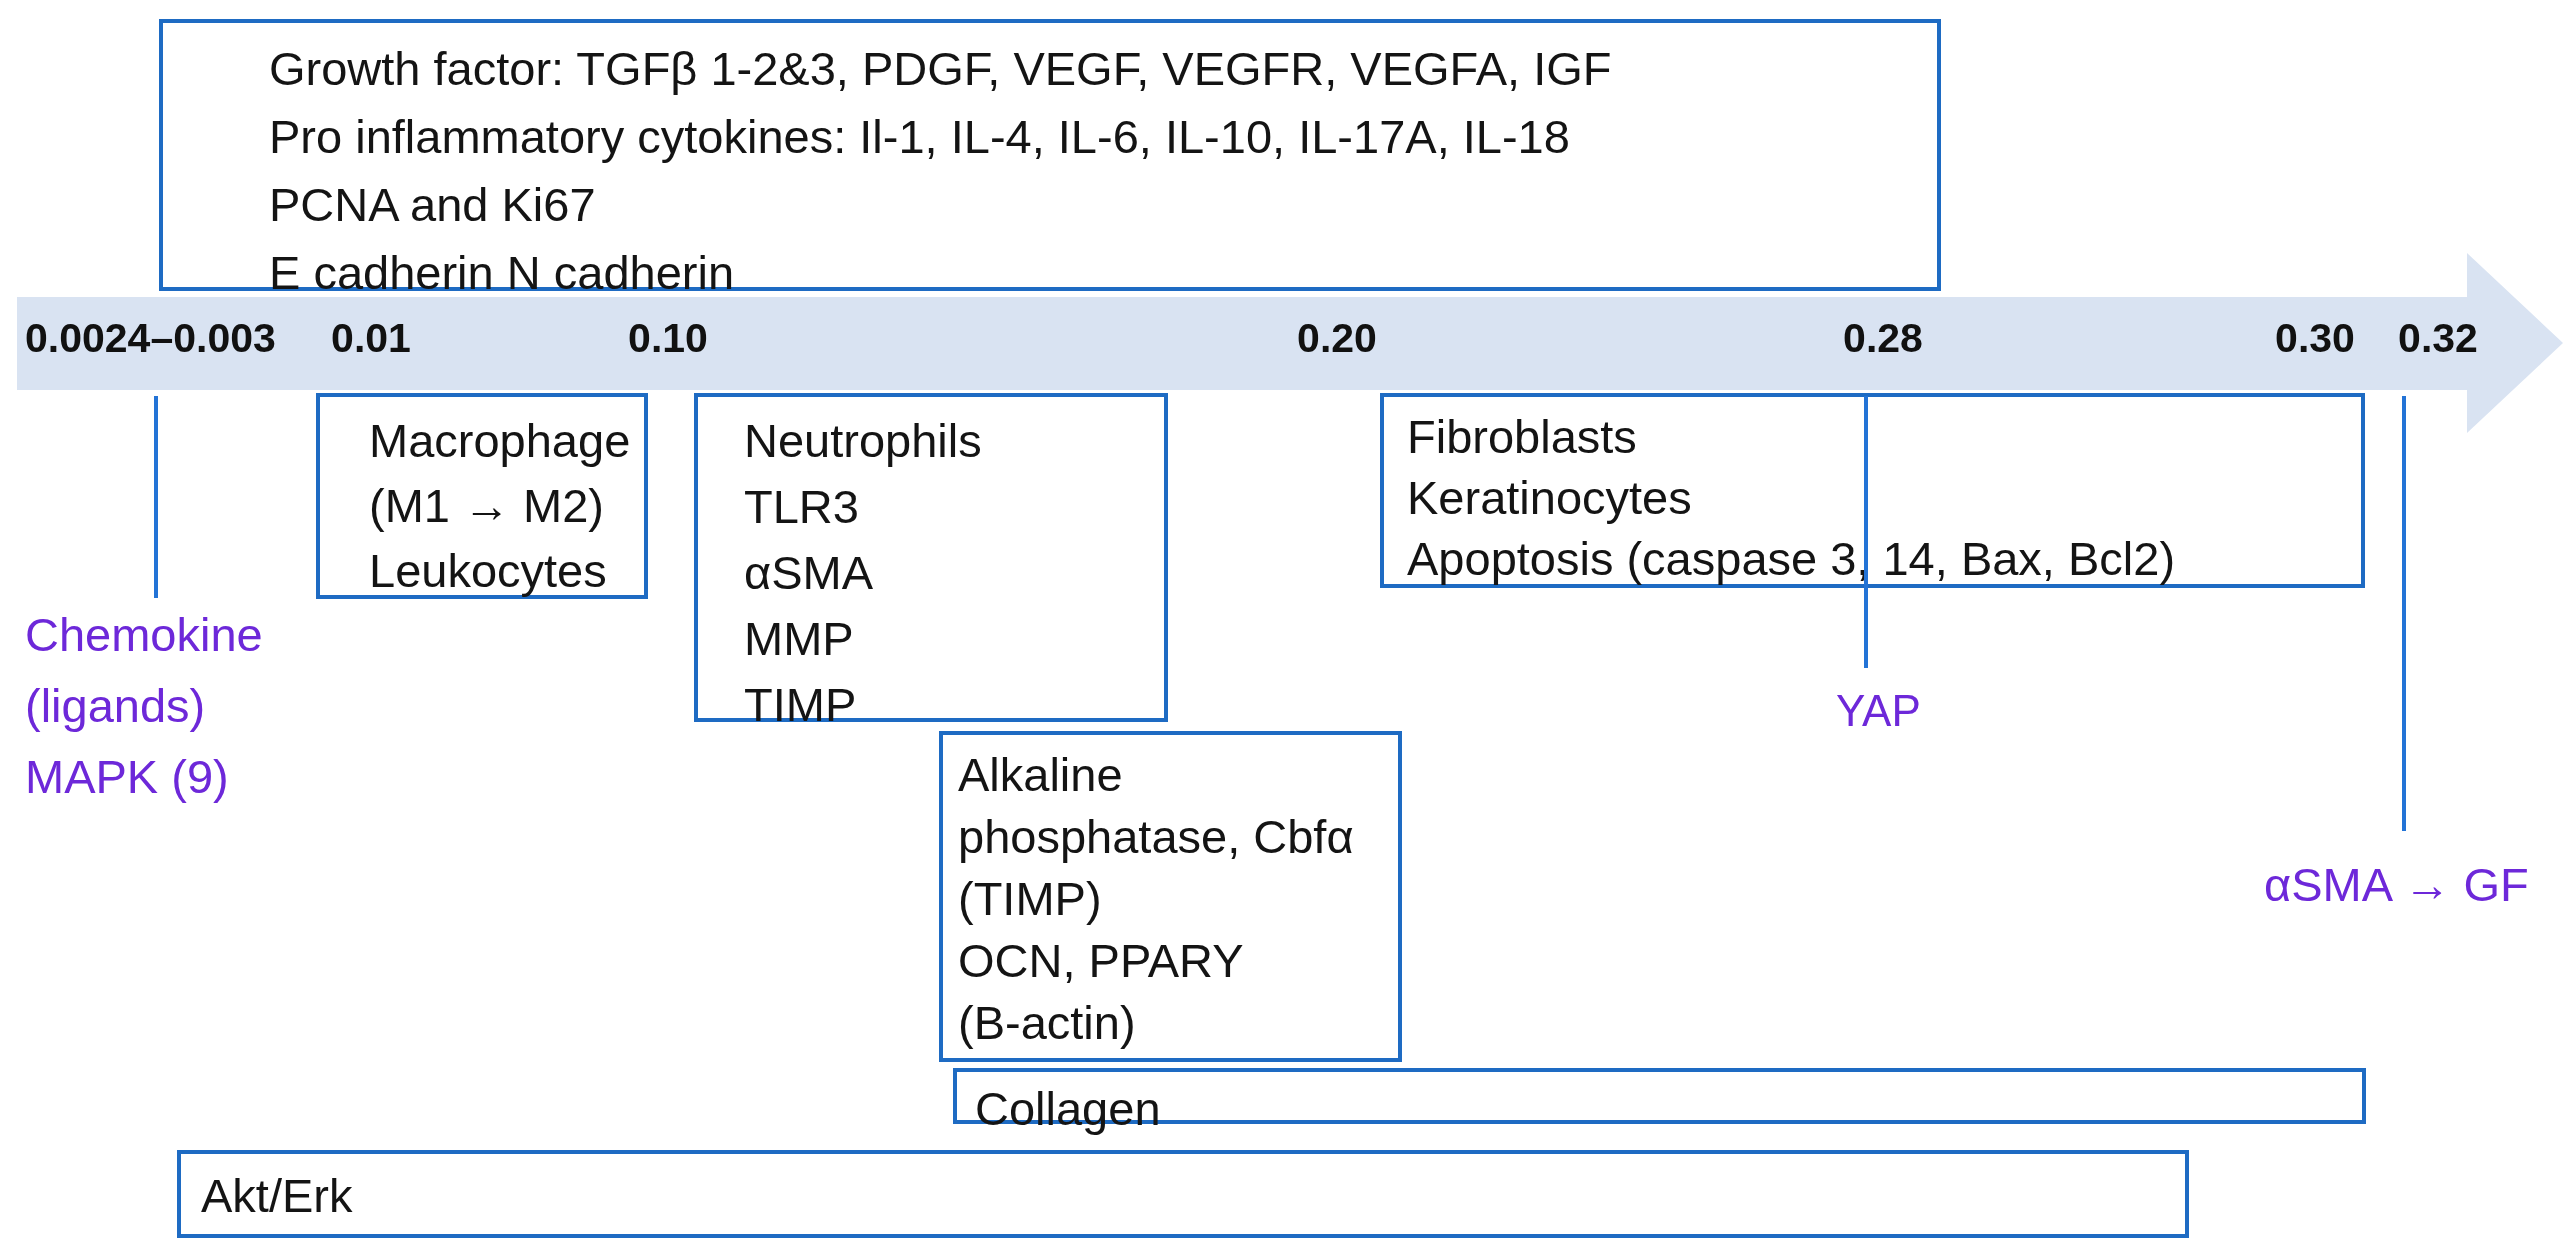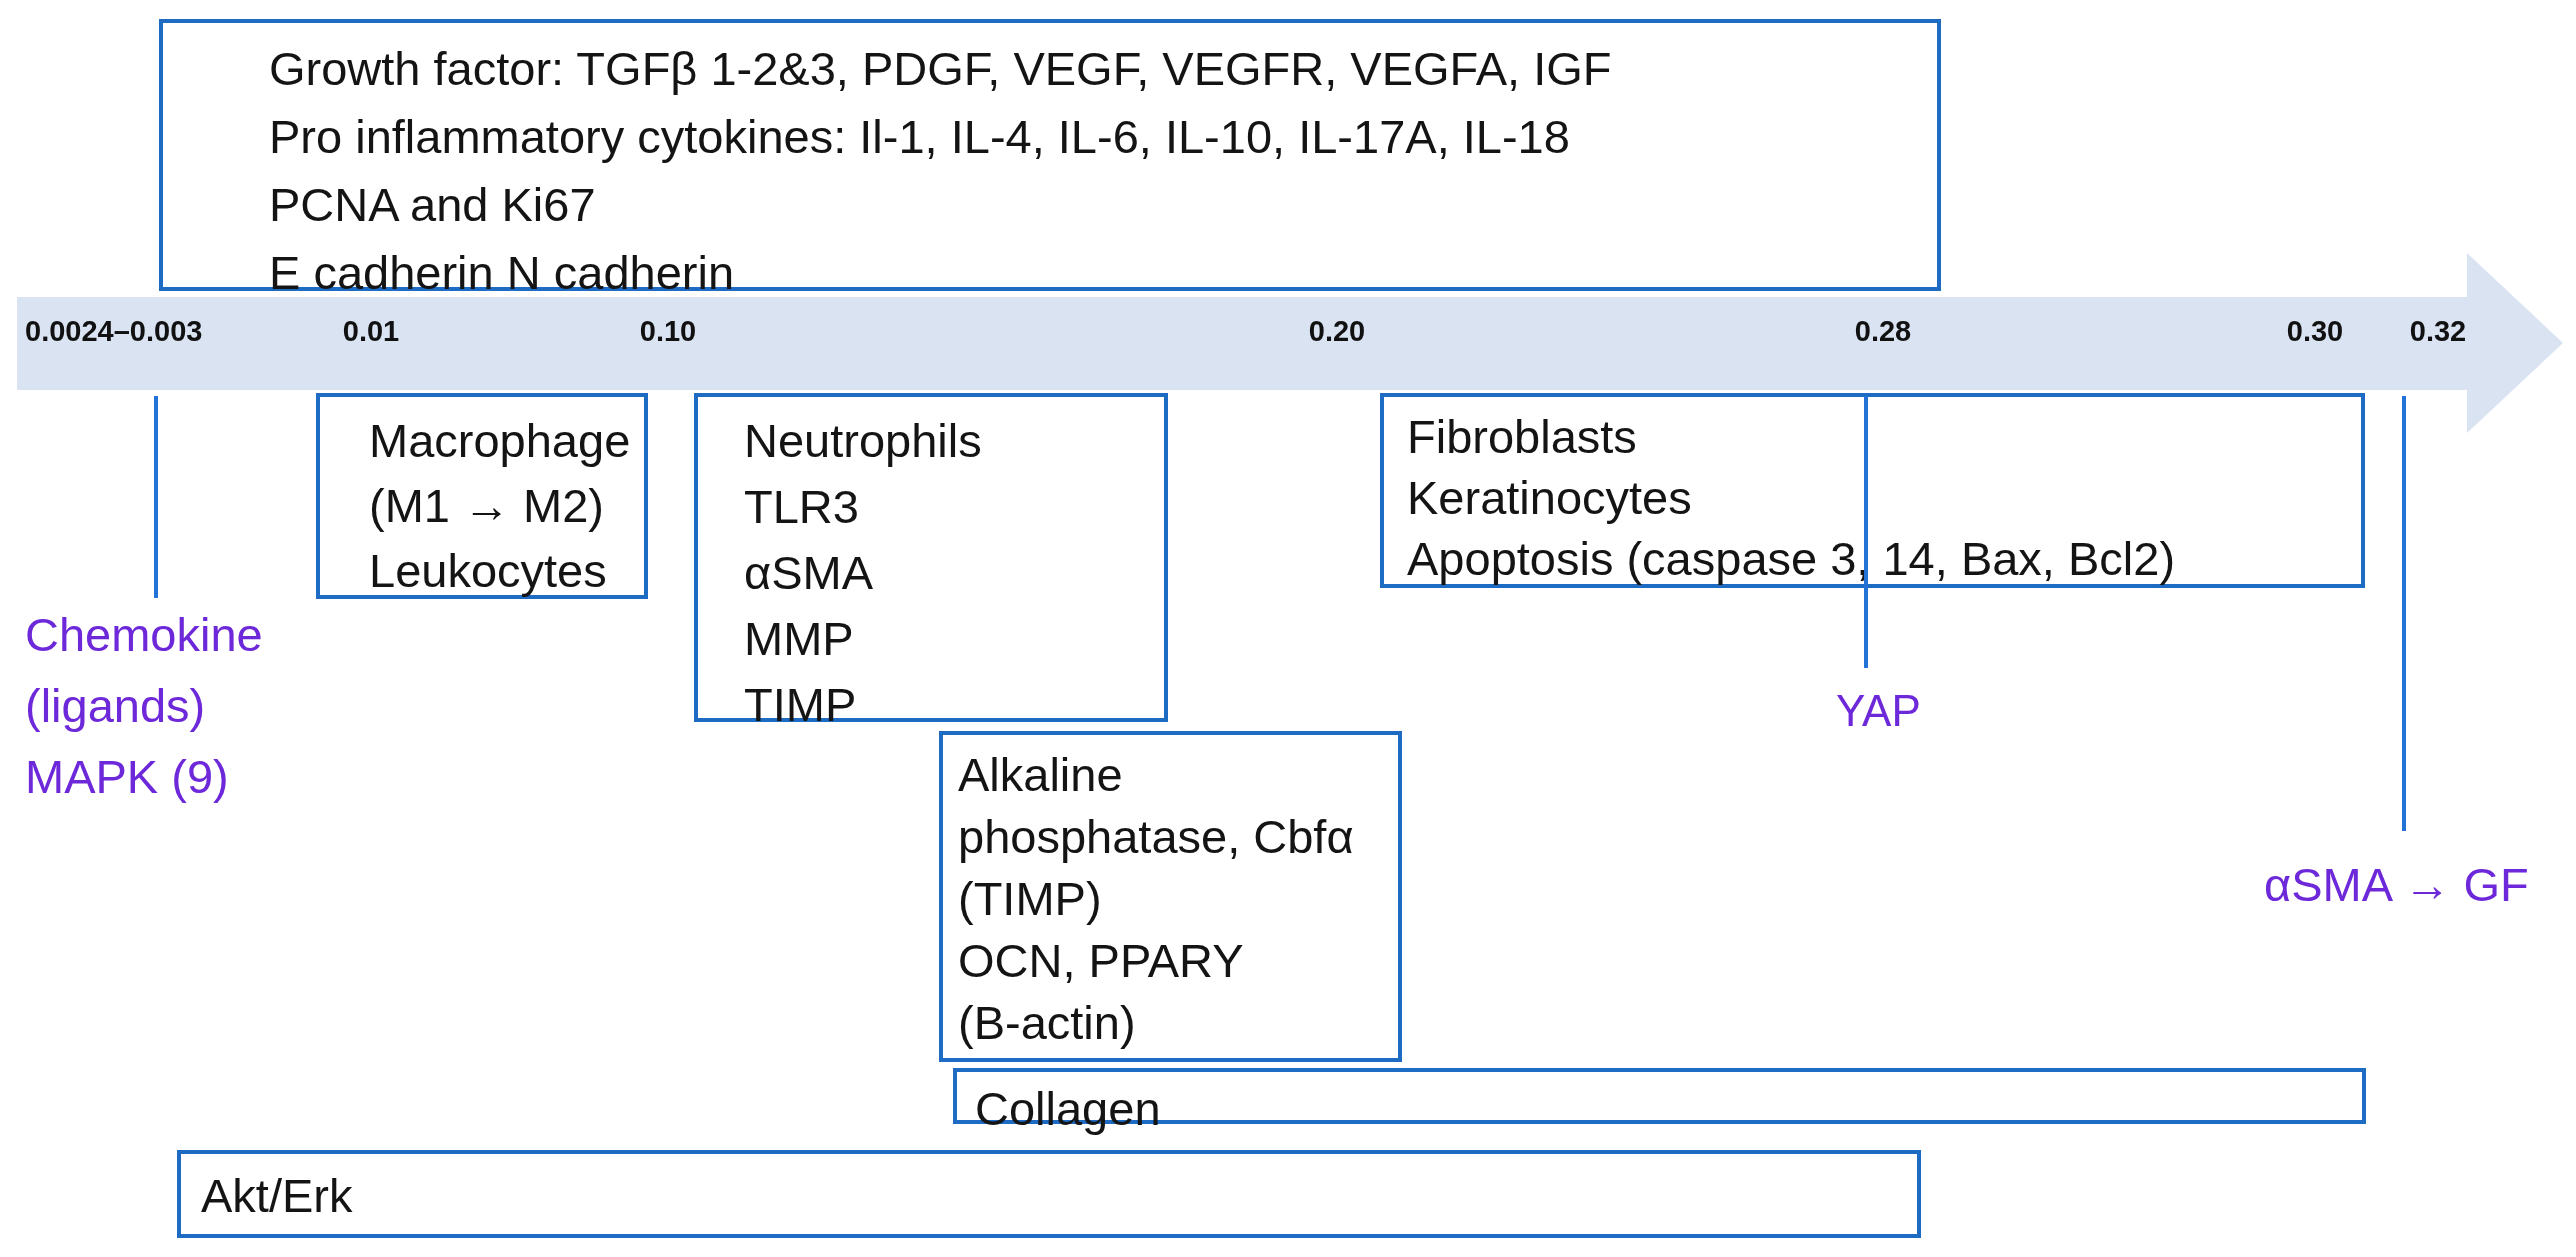"0.0024–0.003" .axis-num { font-size: 29px -> 41px }
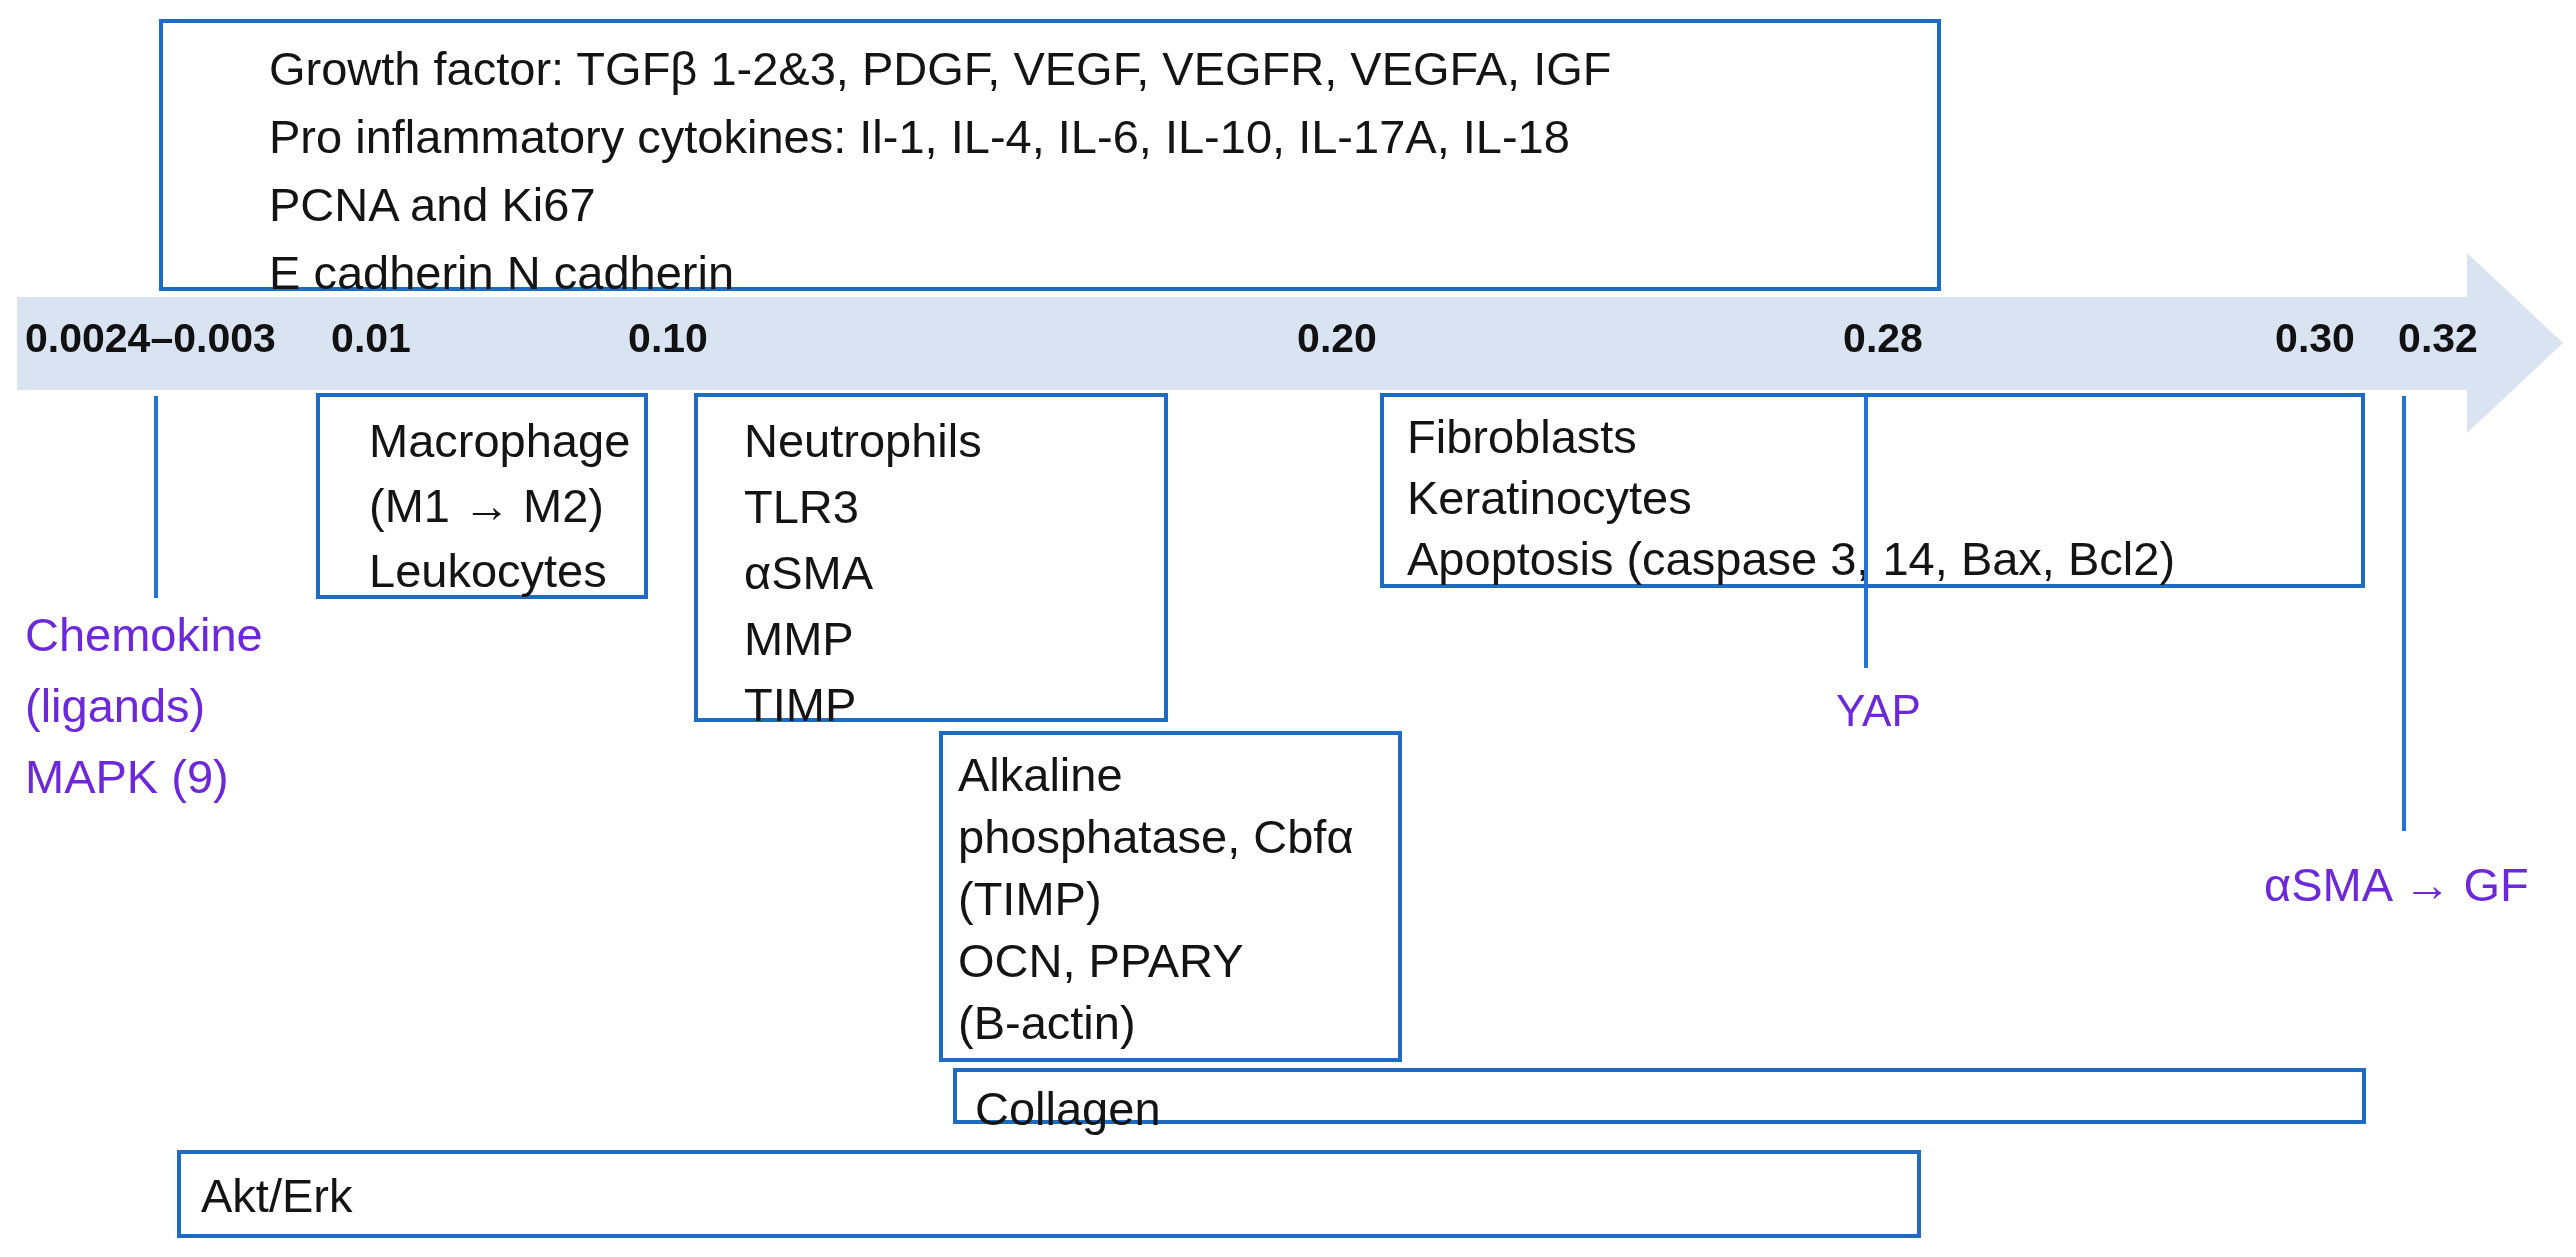"Akt/Erk" div.box { width: 1744px -> 2012px }
